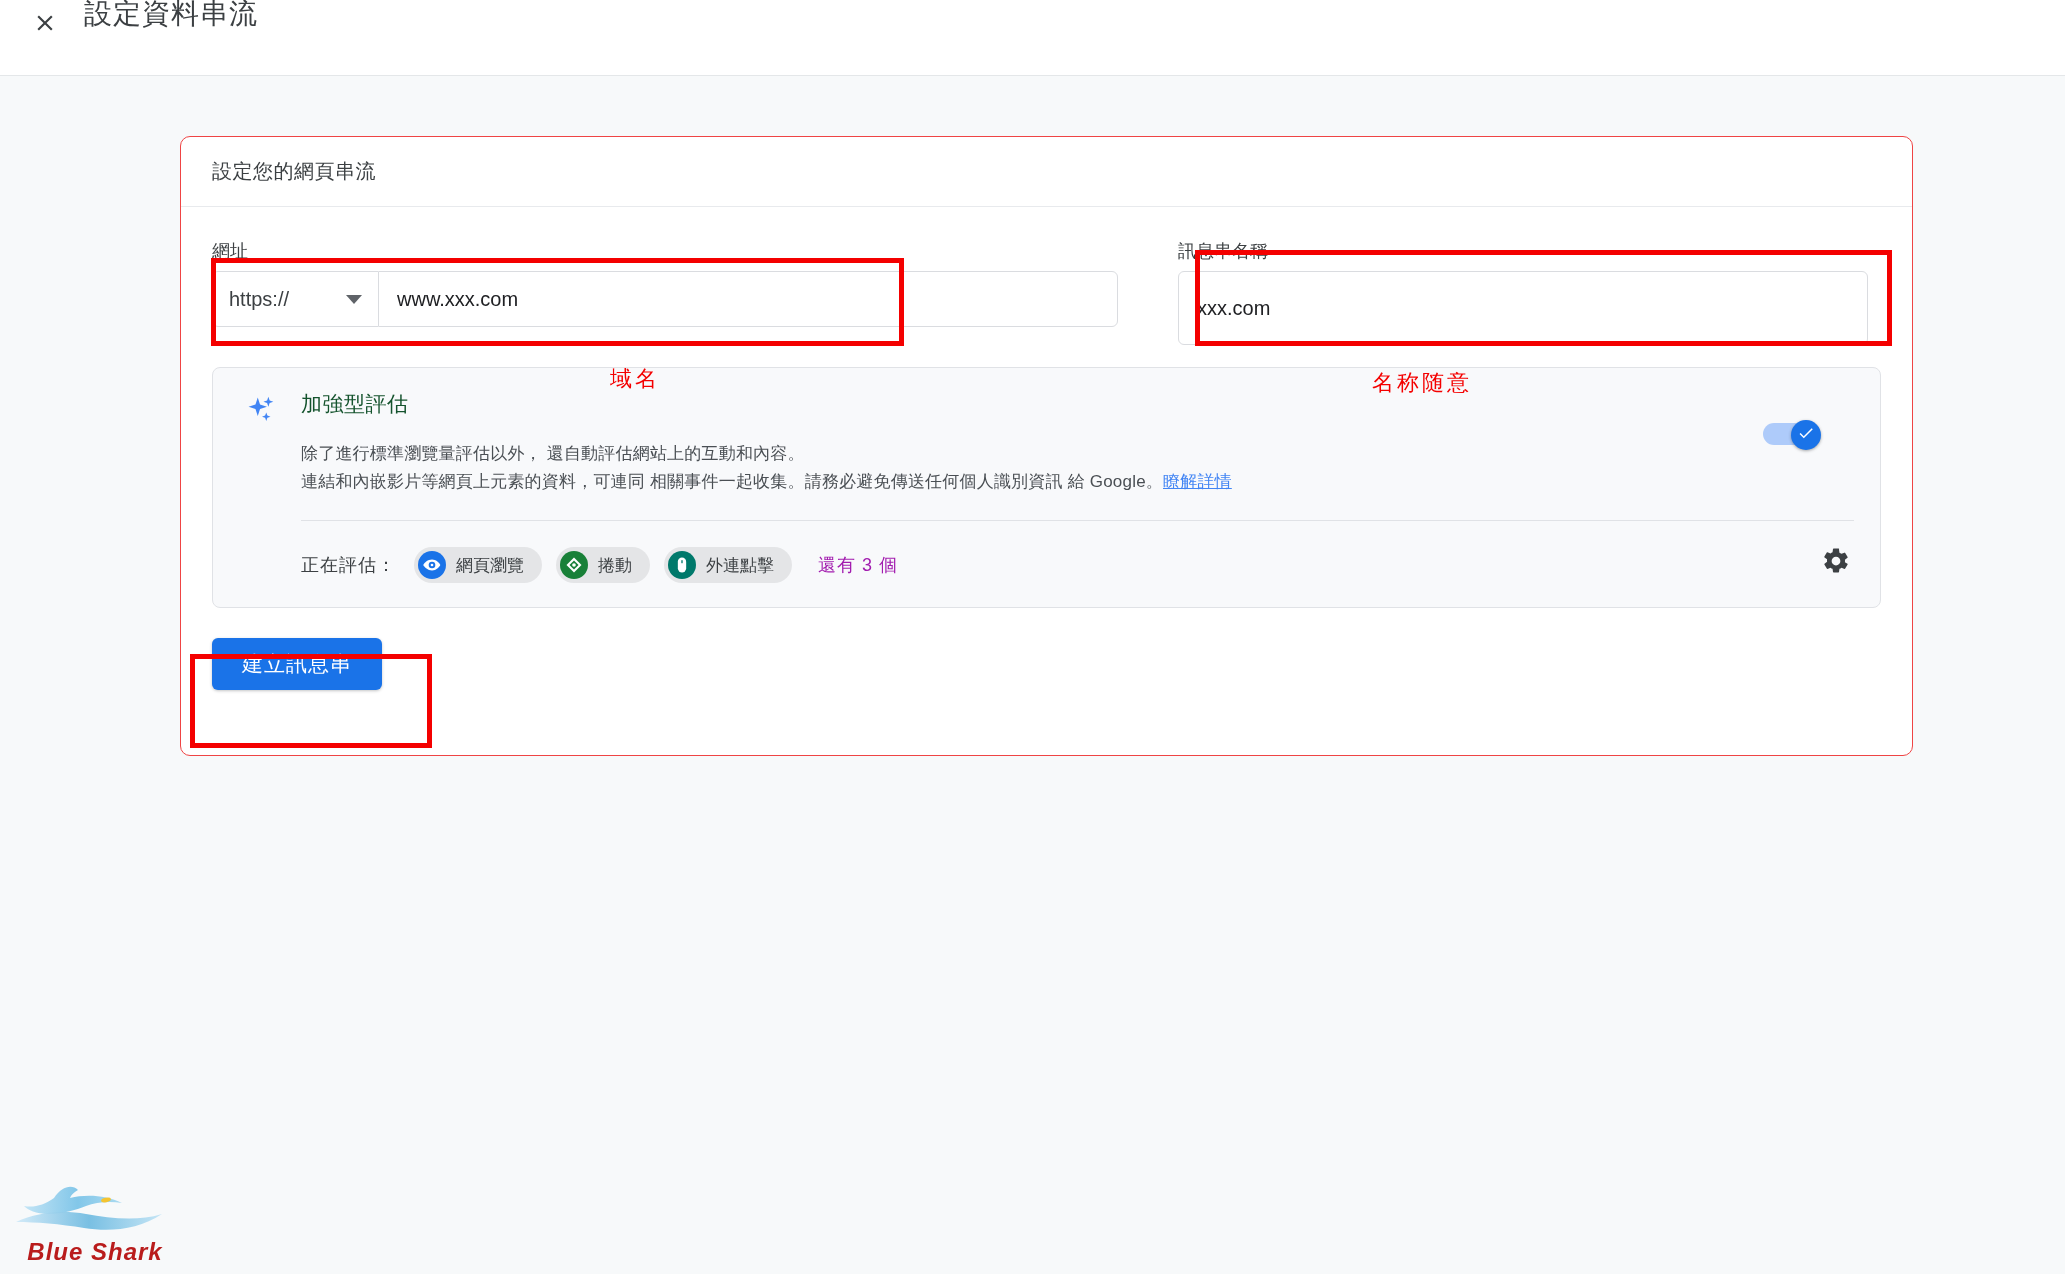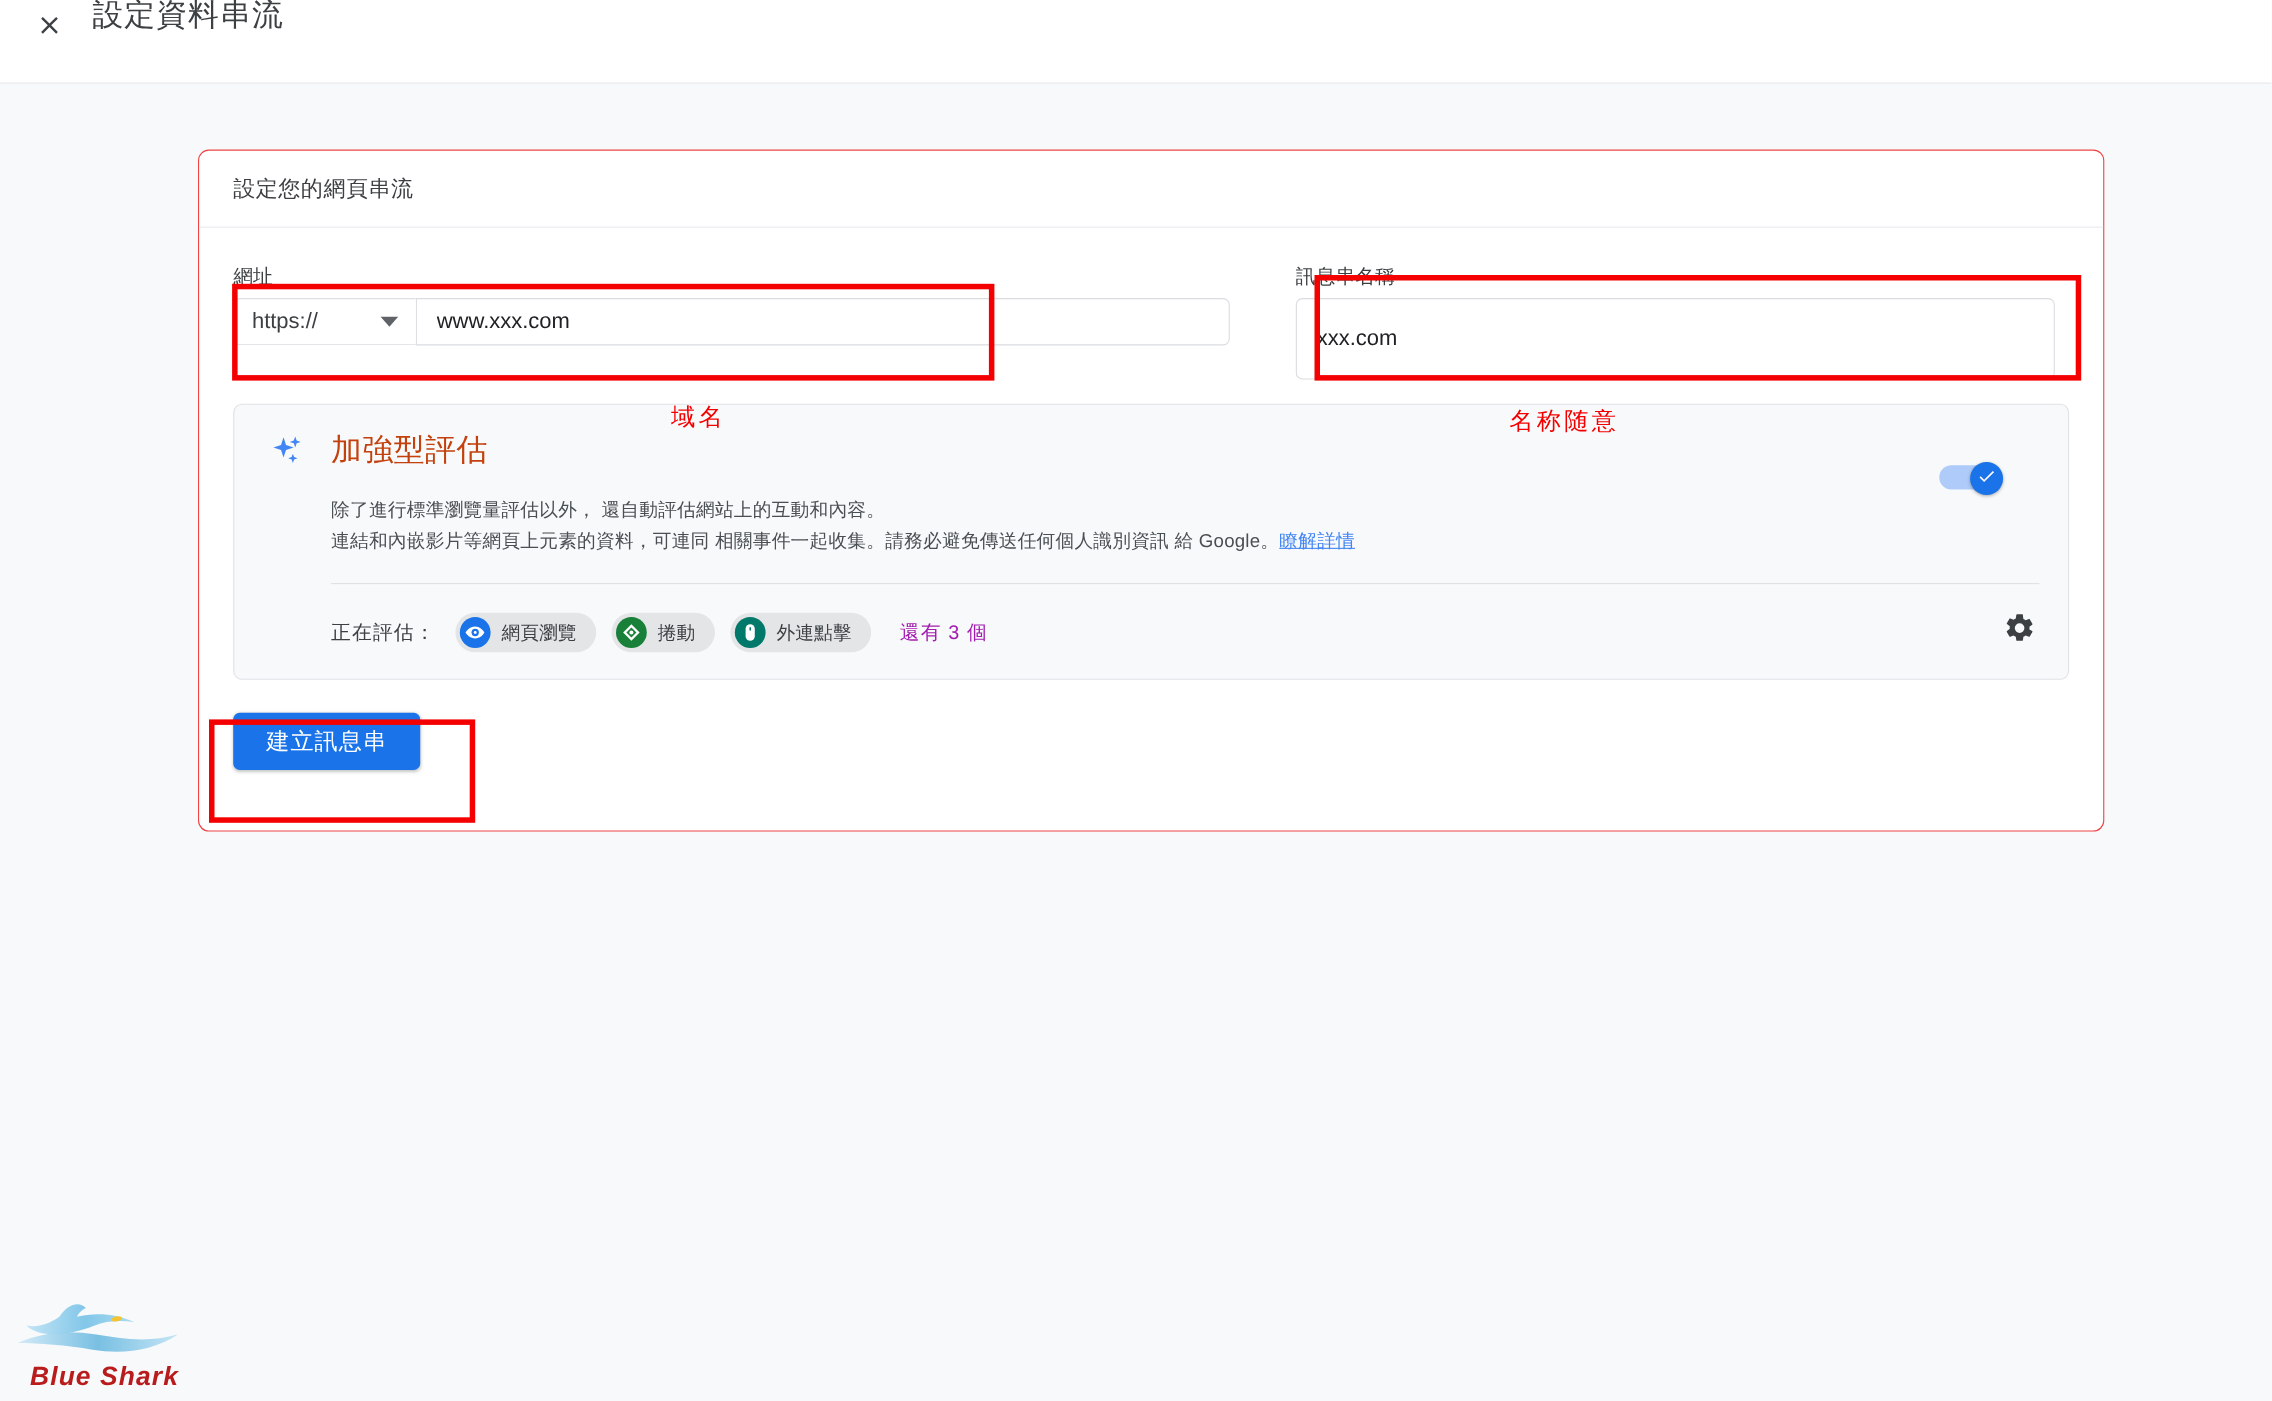"https://" .input-group { height: 43px -> 56px }
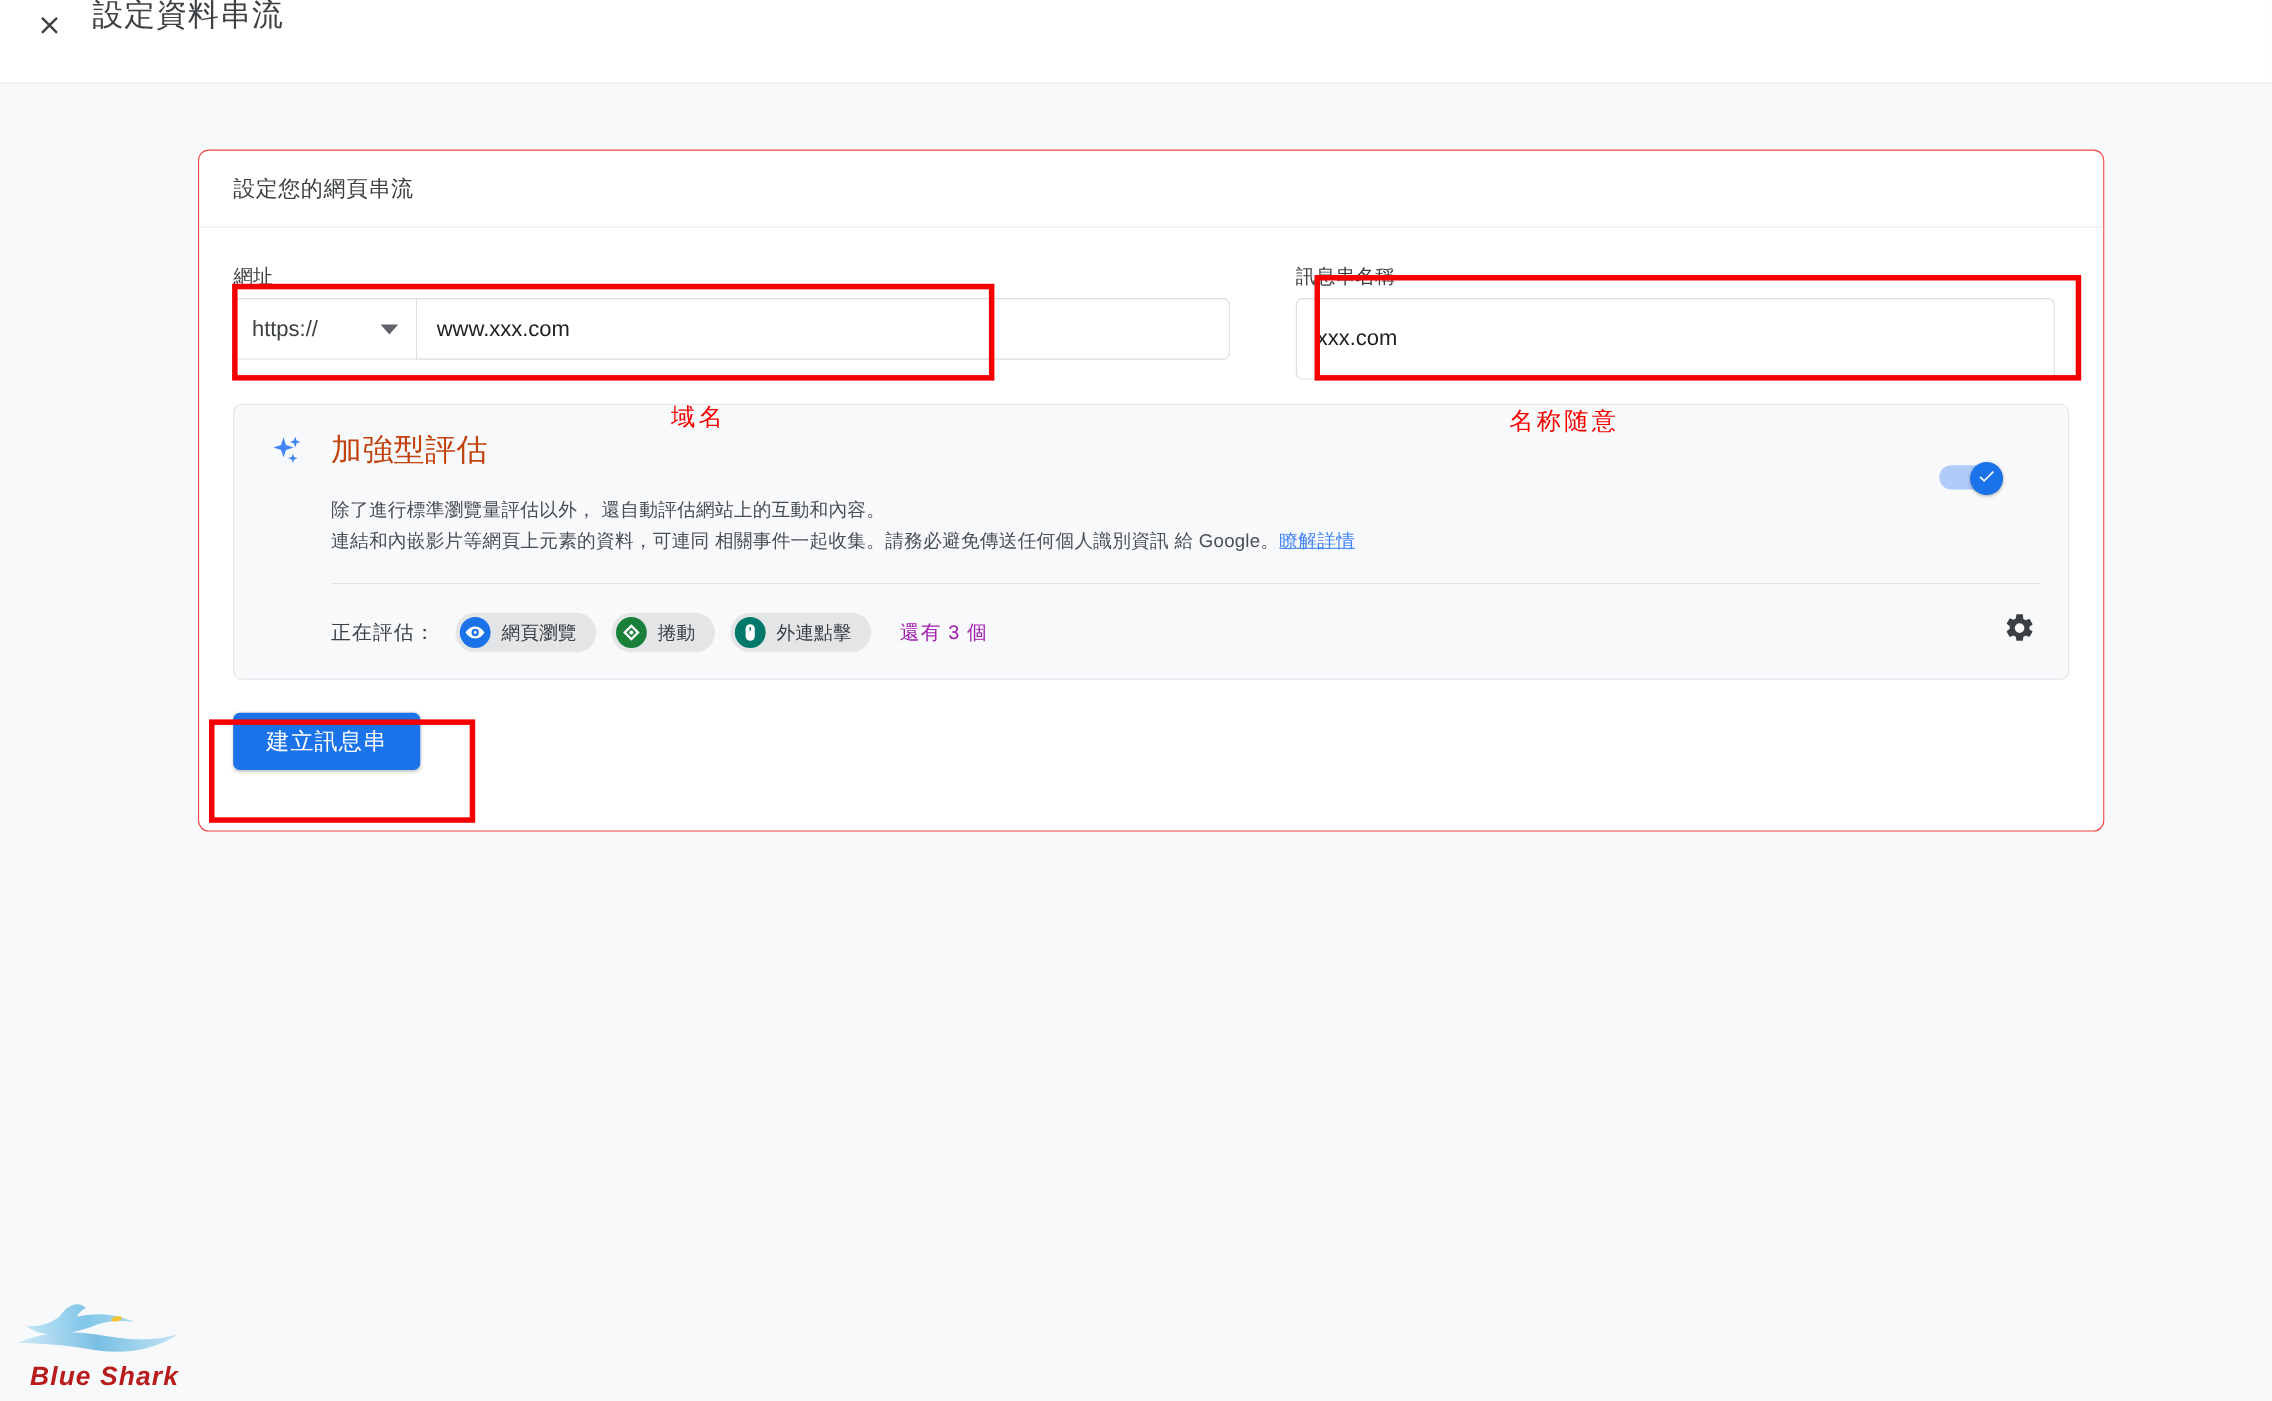"加強型評估" .em-title { color: #c2410c -> #14532d; font-size: 28px -> 21px }
